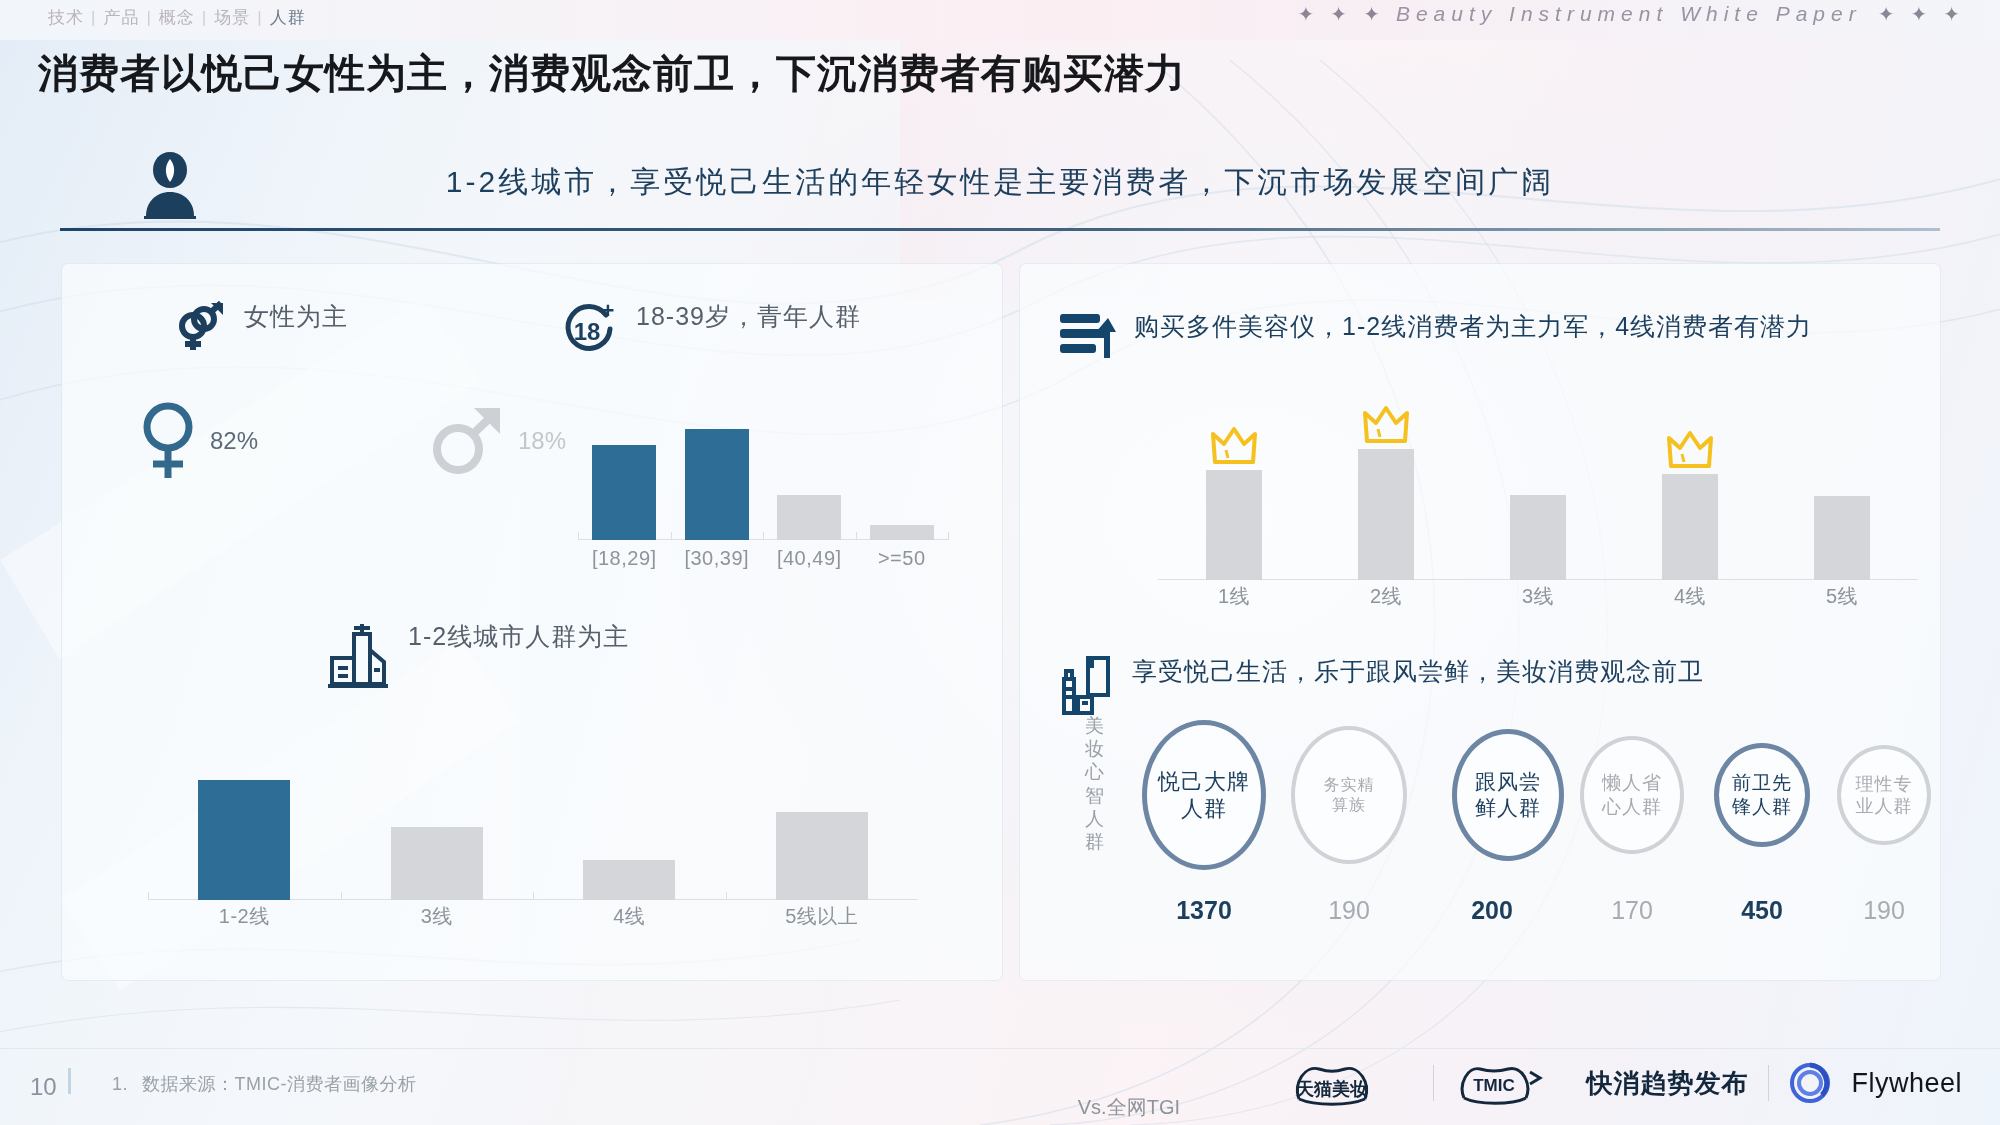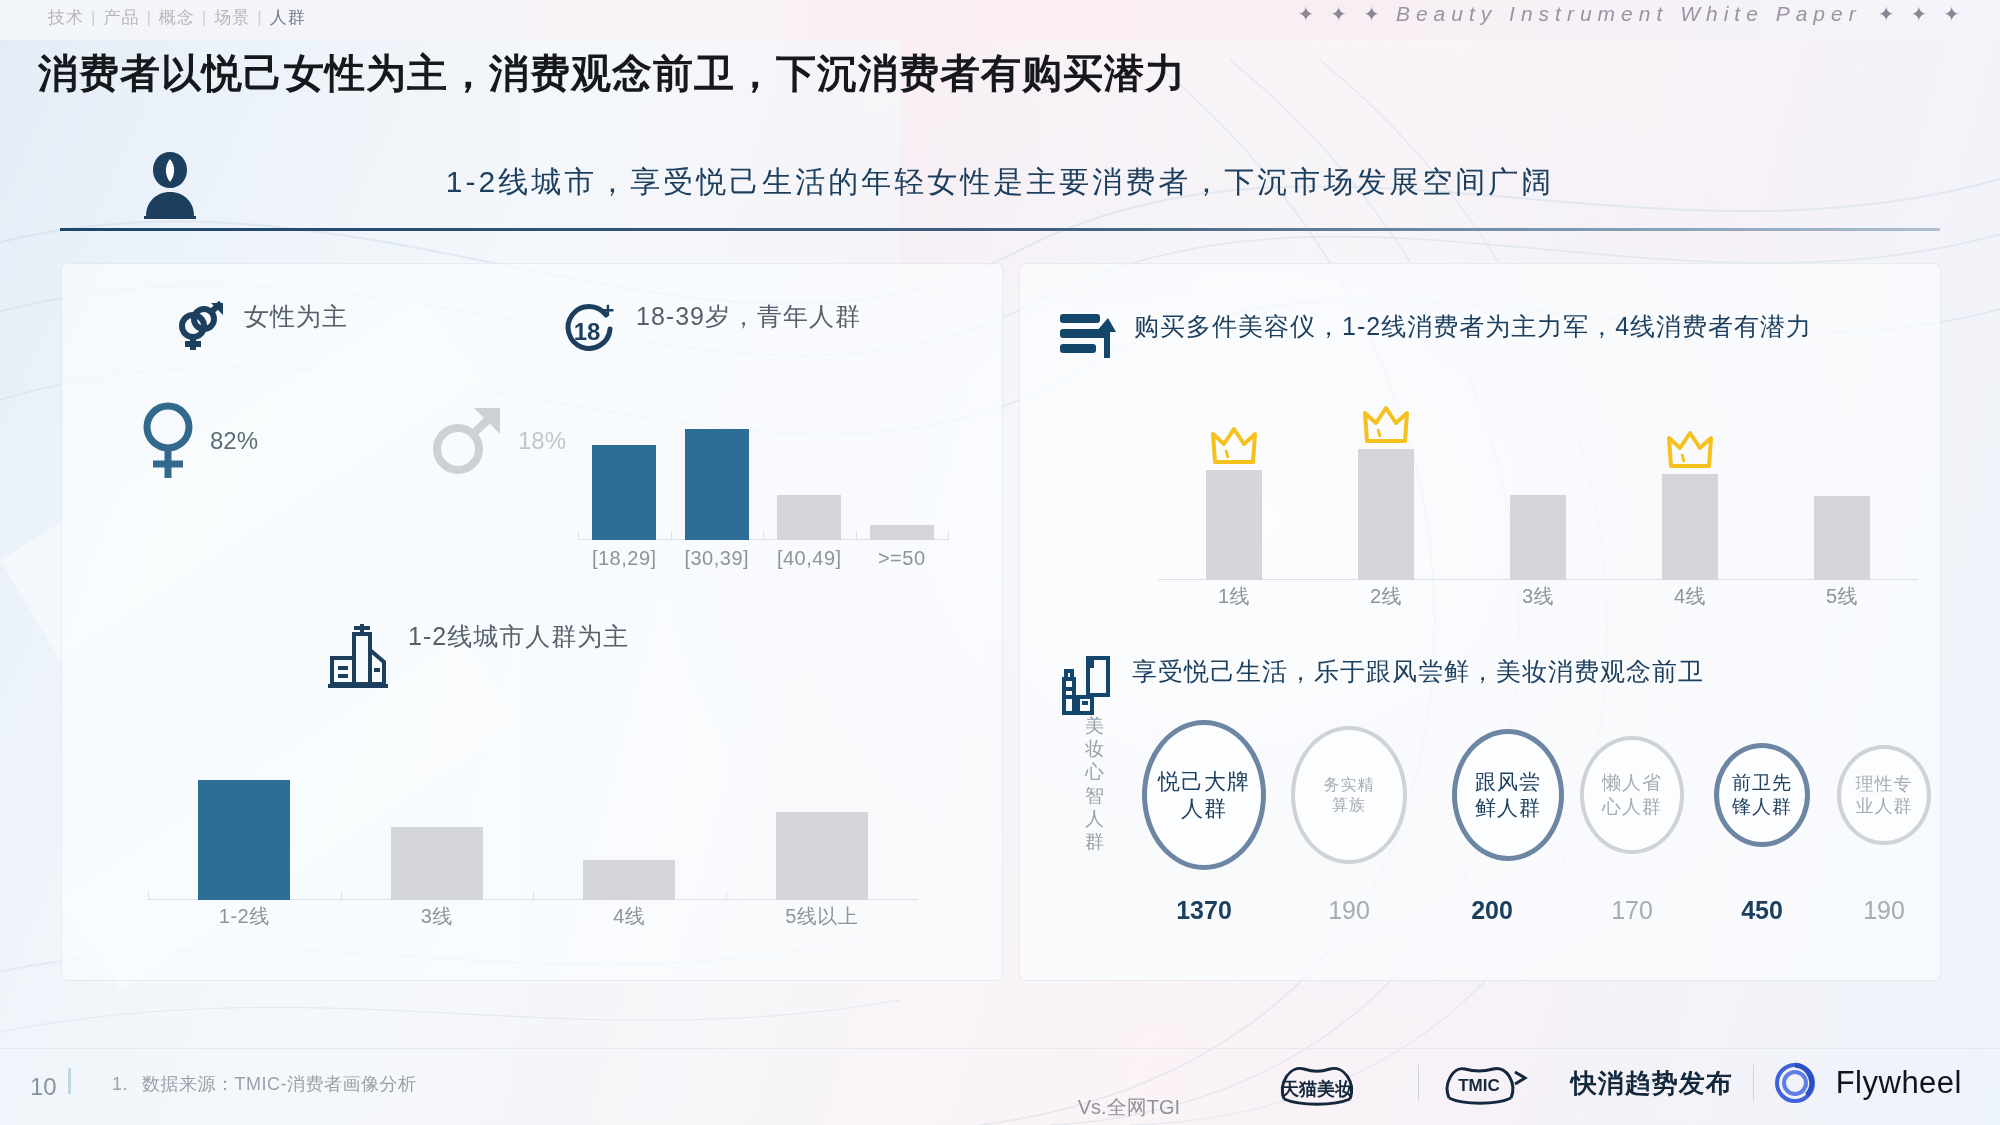"Flywheel" .flywheel-text { font-size: 31px -> 27px }
